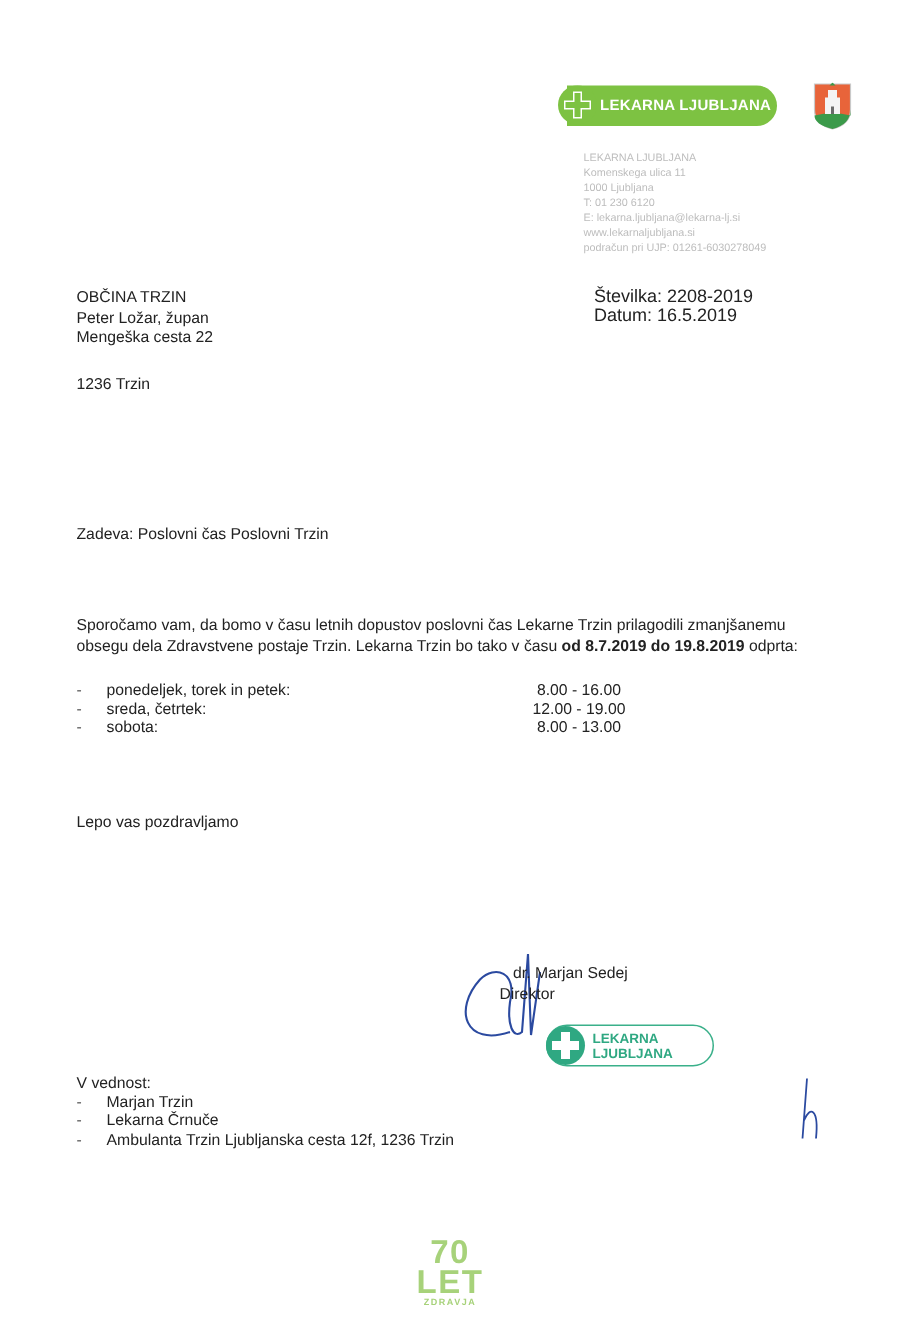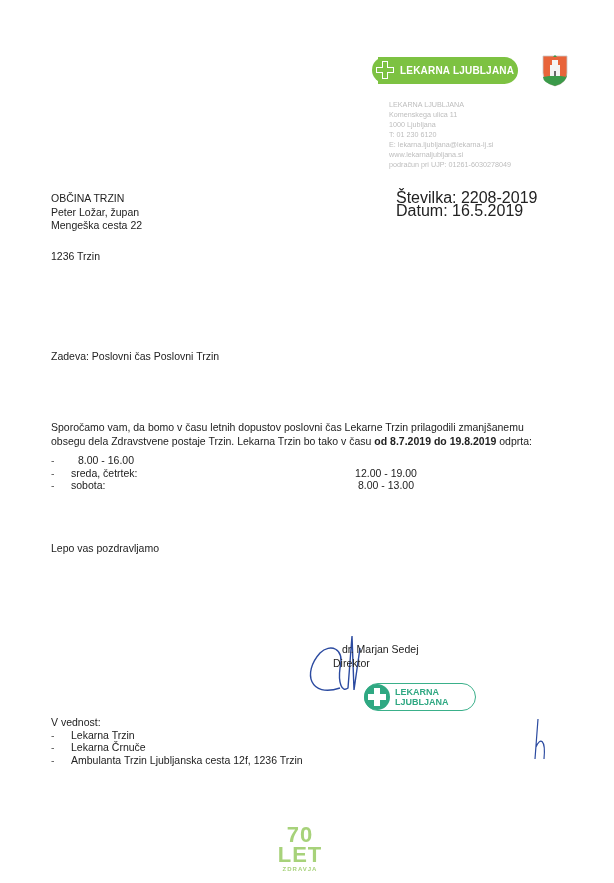"Številka: 2208-2019" .ref { font-size: 16px -> 12px }
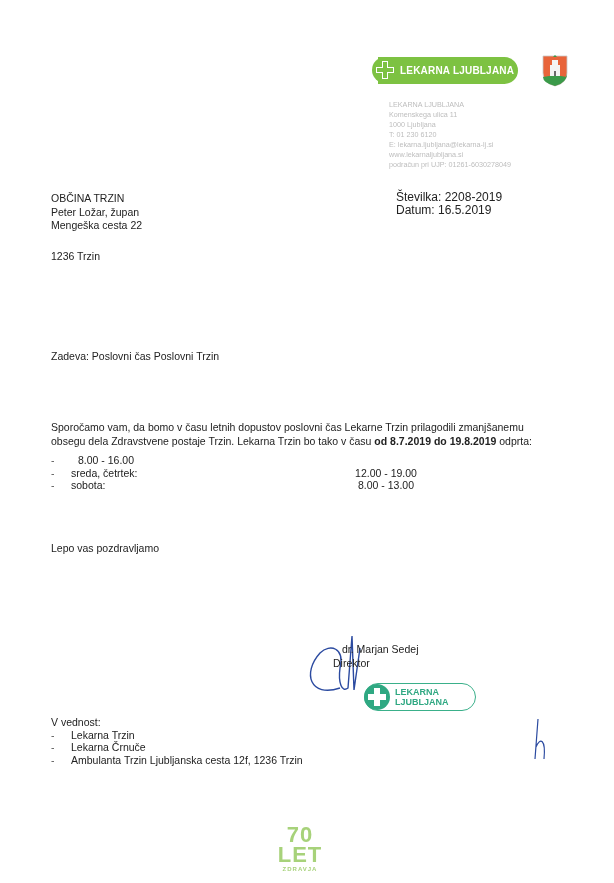"Sporočamo vam, da bomo v" .body-text { top: 421px -> 411px }
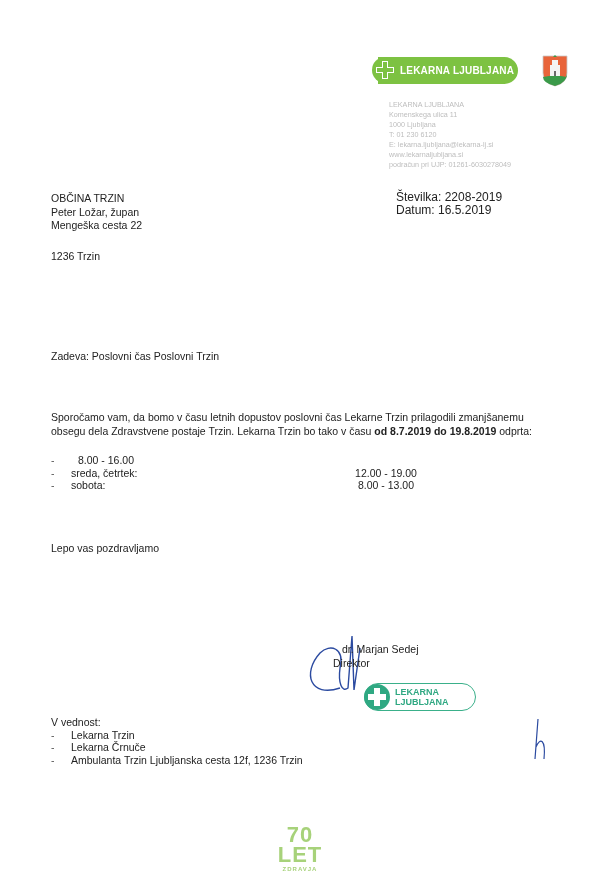"ponedeljek, torek in petek:" span.day { html: none -> <span>ponedeljek, torek in petek:</span> }
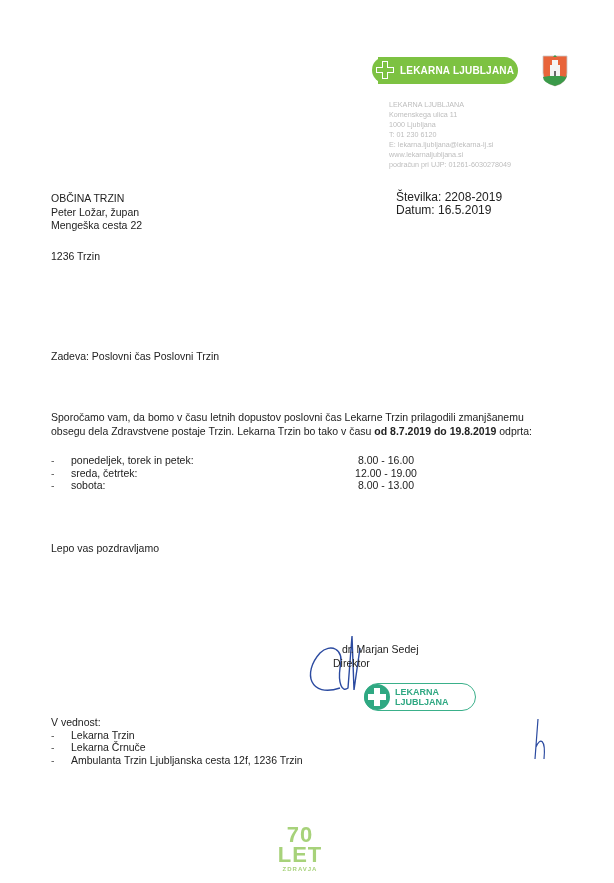"Lekarna Trzin" span { text: Lekarna -> Marjan }
